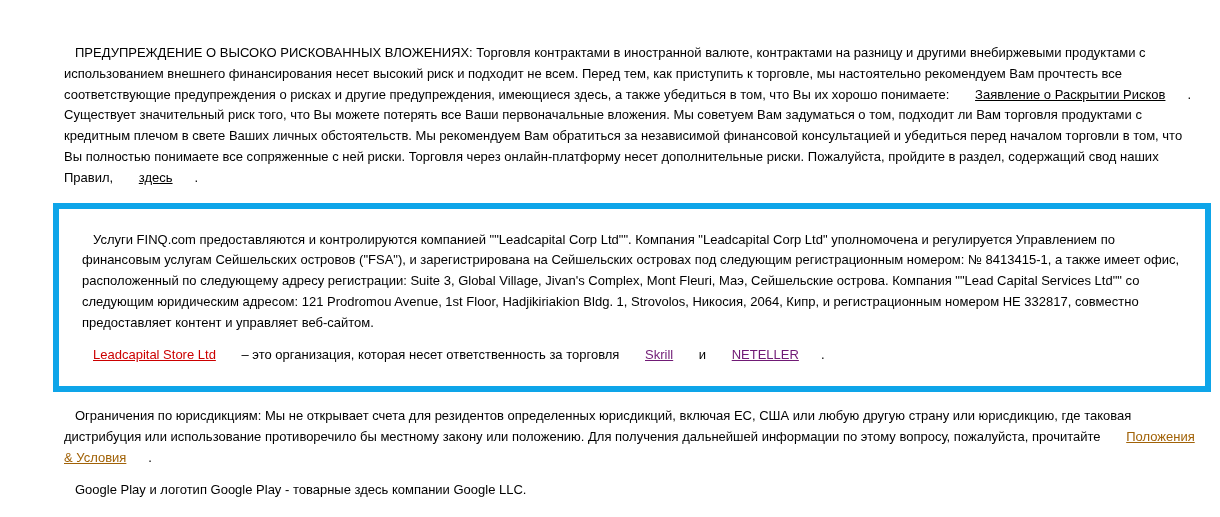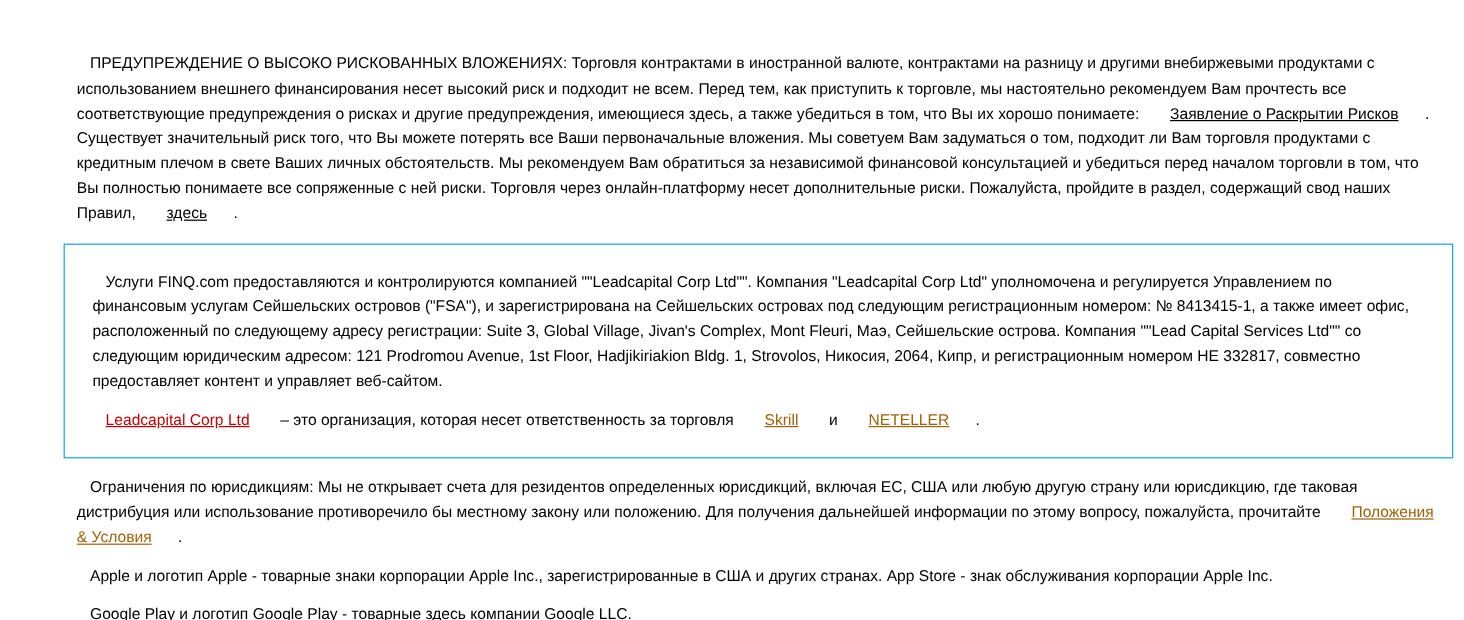"Услуги FINQ.com предоставляются и" .bordered-box { border: 1px solid #0ea5e9 -> 6px solid #0ea5e9 }
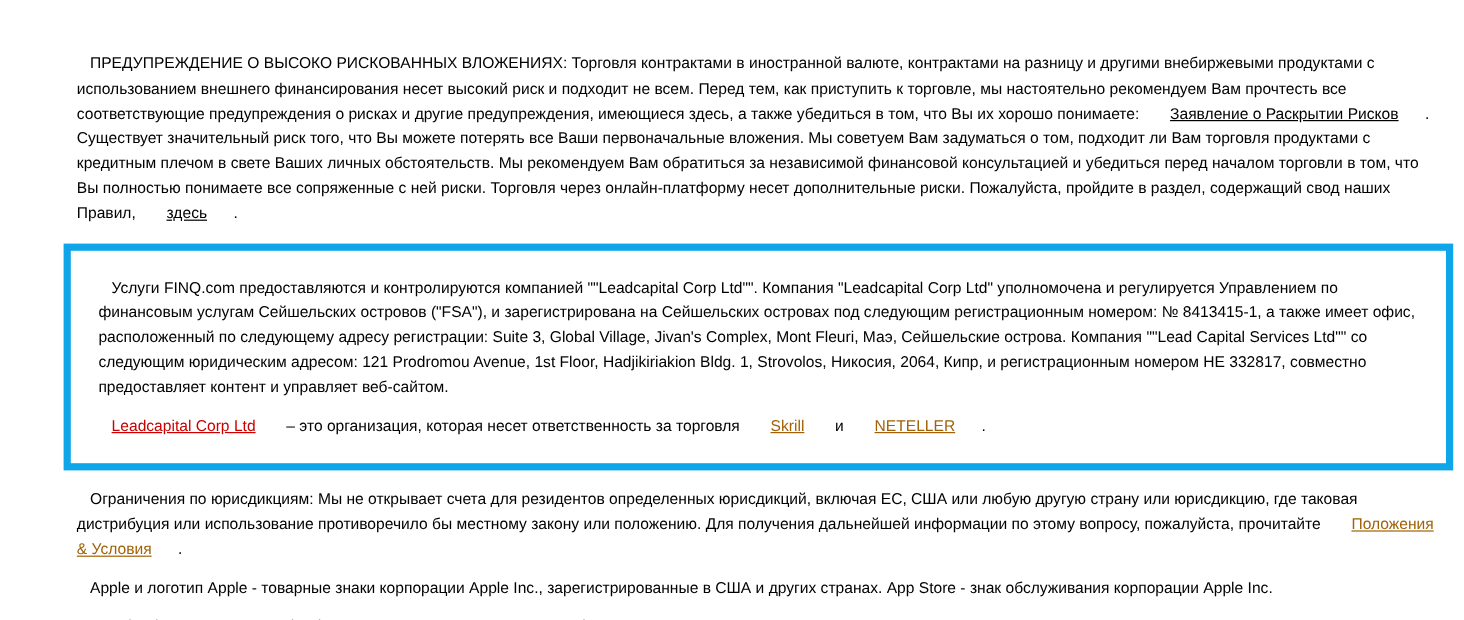"Leadcapital Corp Ltd" a.link-red { text: Corp -> Store }
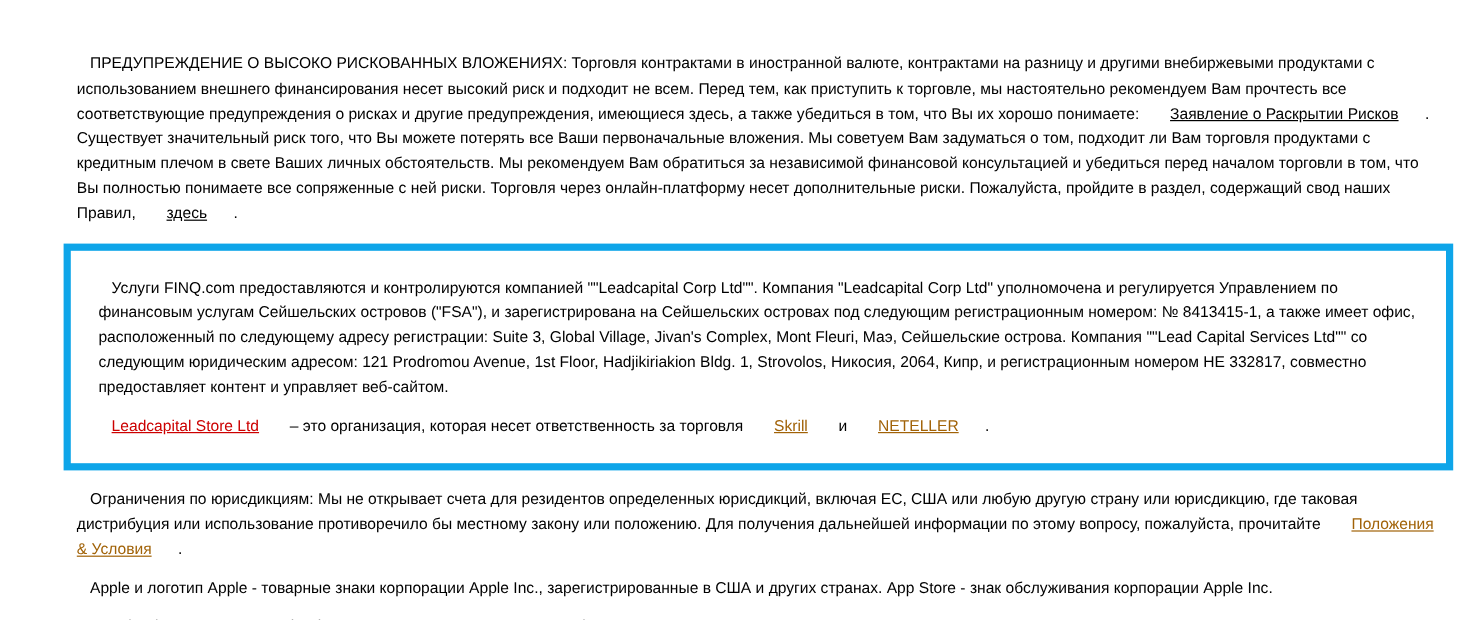"Skrill" .bordered-box a { color: #a16207 -> #701a75 }
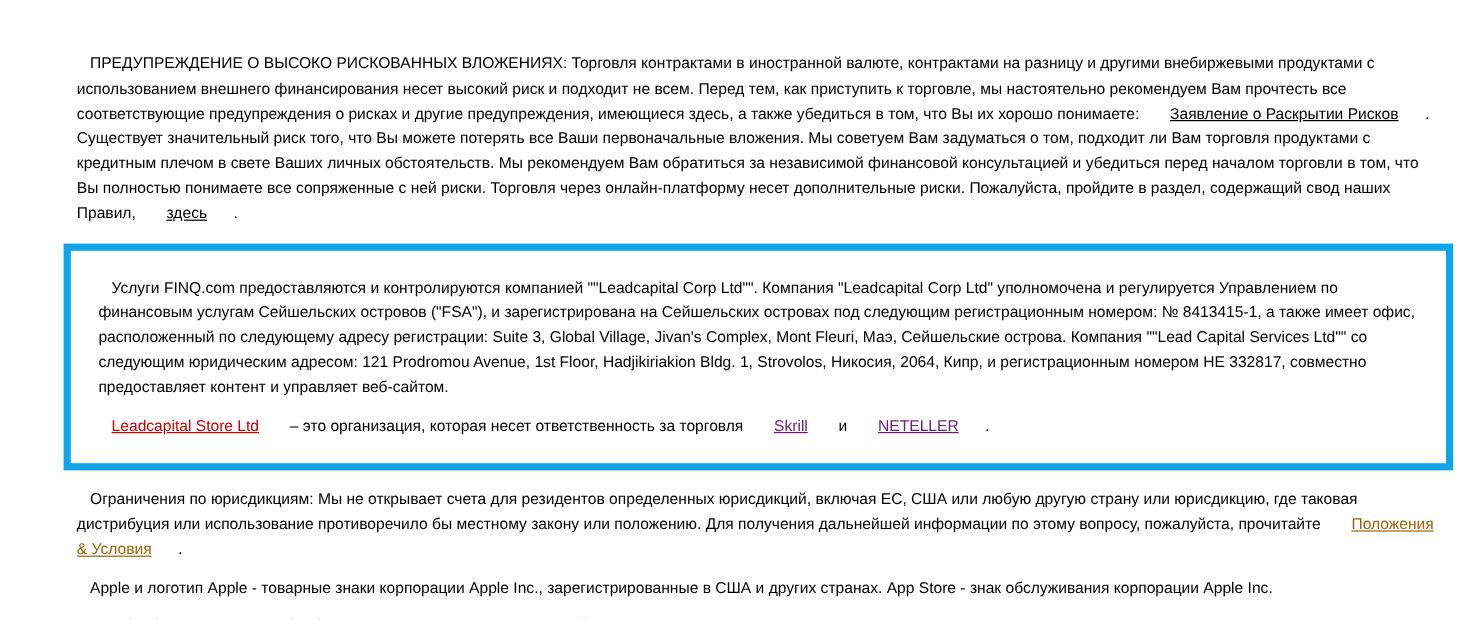"Apple и логотип Apple -" p.apple-text { html: <p> <span>Apple и логотип Apple - товарные знаки корпорации Apple Inc., зарегистрированные в США и других странах. App Store - знак обслуживания корпорации Apple Inc.</span> </p> -> none }
